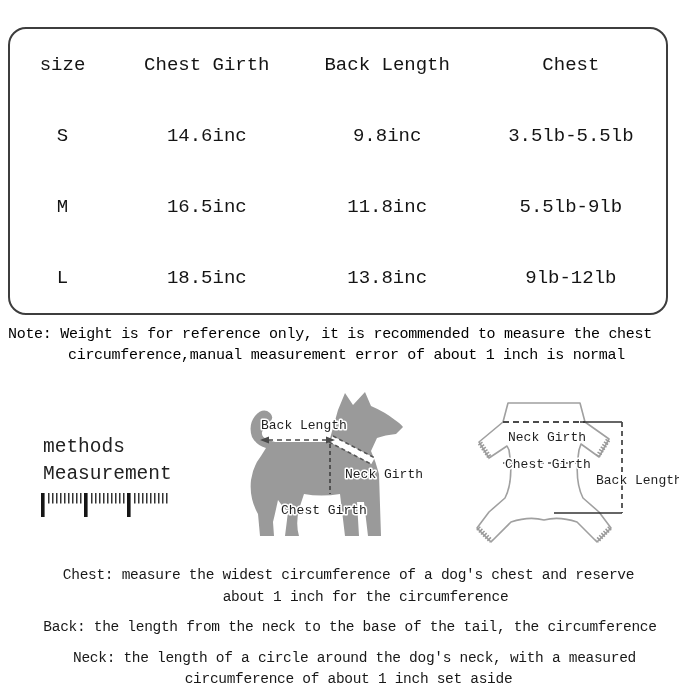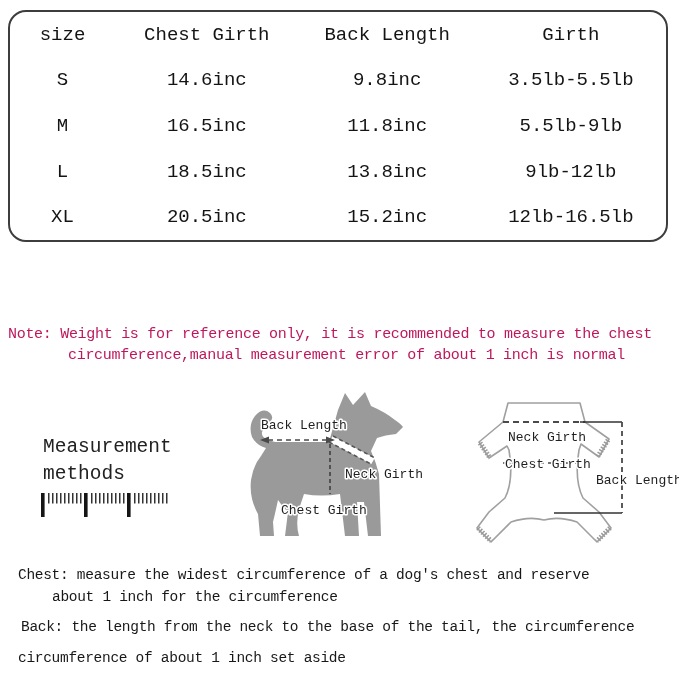"size" .size-table-box { height: 232px -> 288px; top: 10px -> 27px }
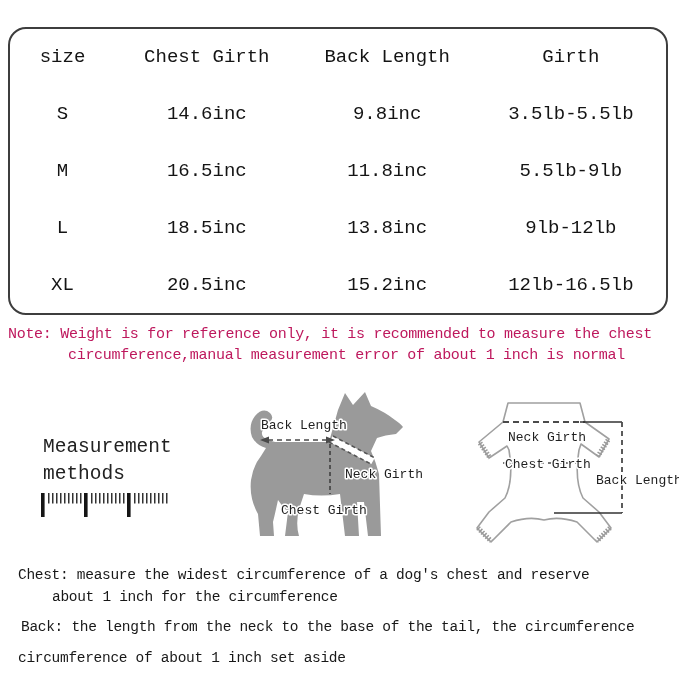"Girth" th { text: Girth -> Chest }
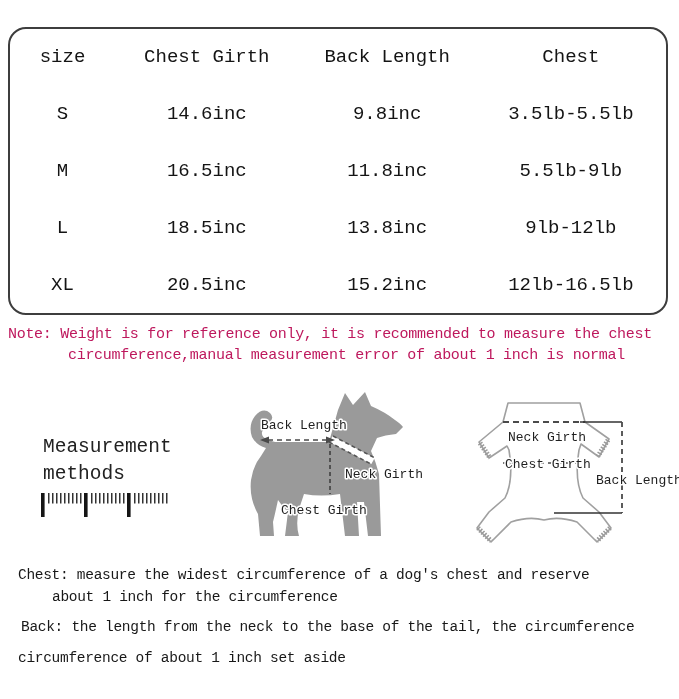"XL" tr { html: <tr> <td>XL</td> <td>20.5inc</td> <td>15.2inc</td> <td>12lb-16.5lb</td> </tr> -> none }
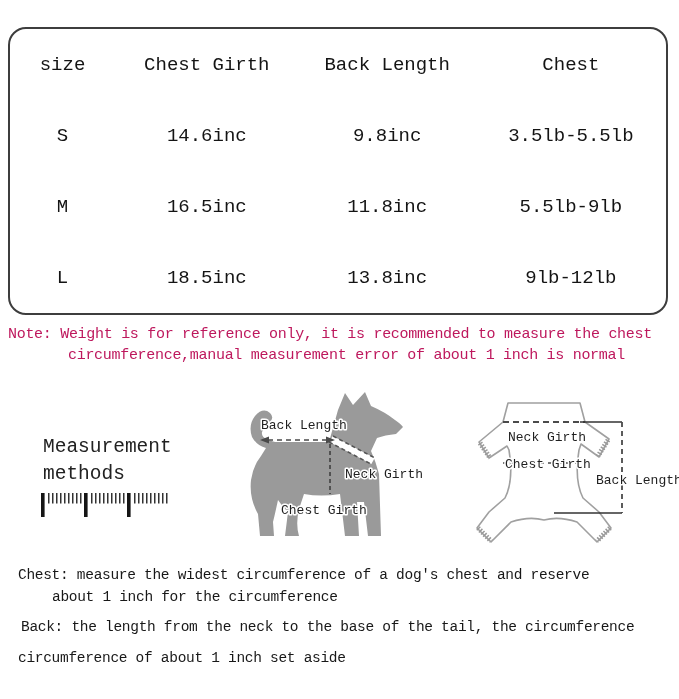"Note: Weight is for reference" .note { color: #be185d -> #000000 }
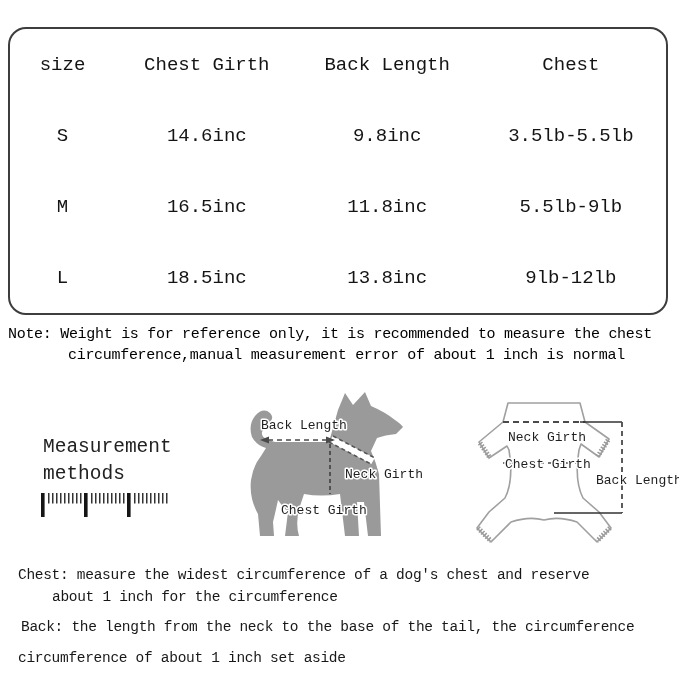"Measurement" div { order: before "methods" -> after "methods" }
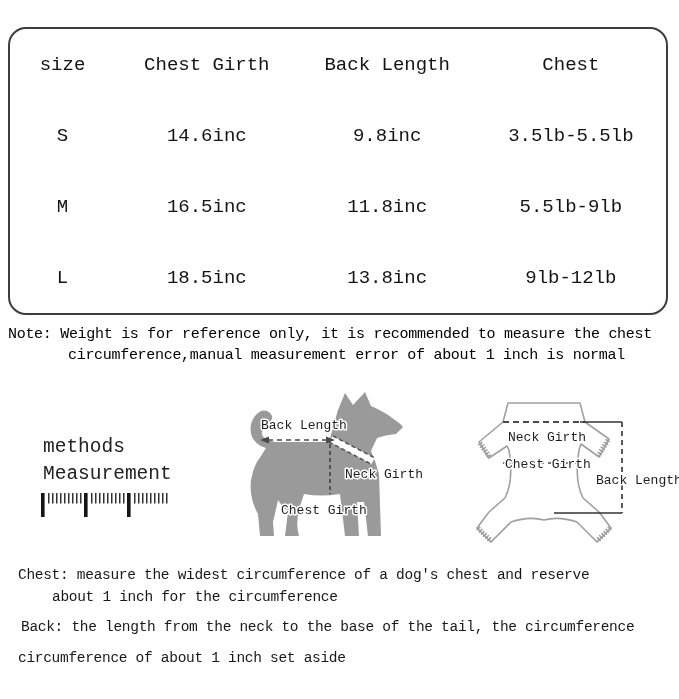"Chest: measure the widest circumference" .instr { text-align: none -> center }
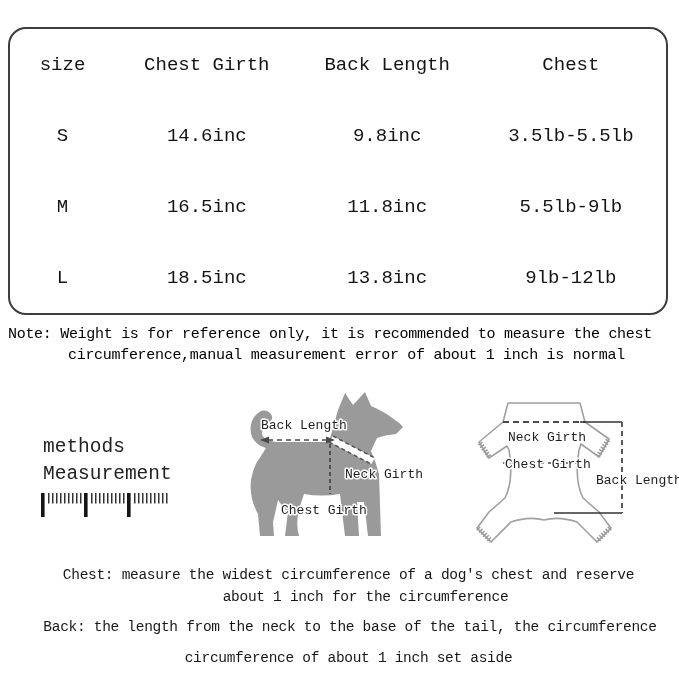"Neck: the length of a" div.row { html: none -> <div><span>Neck:</span> <span>the length of a circle around the dog's neck, with a measured</span></div> }
